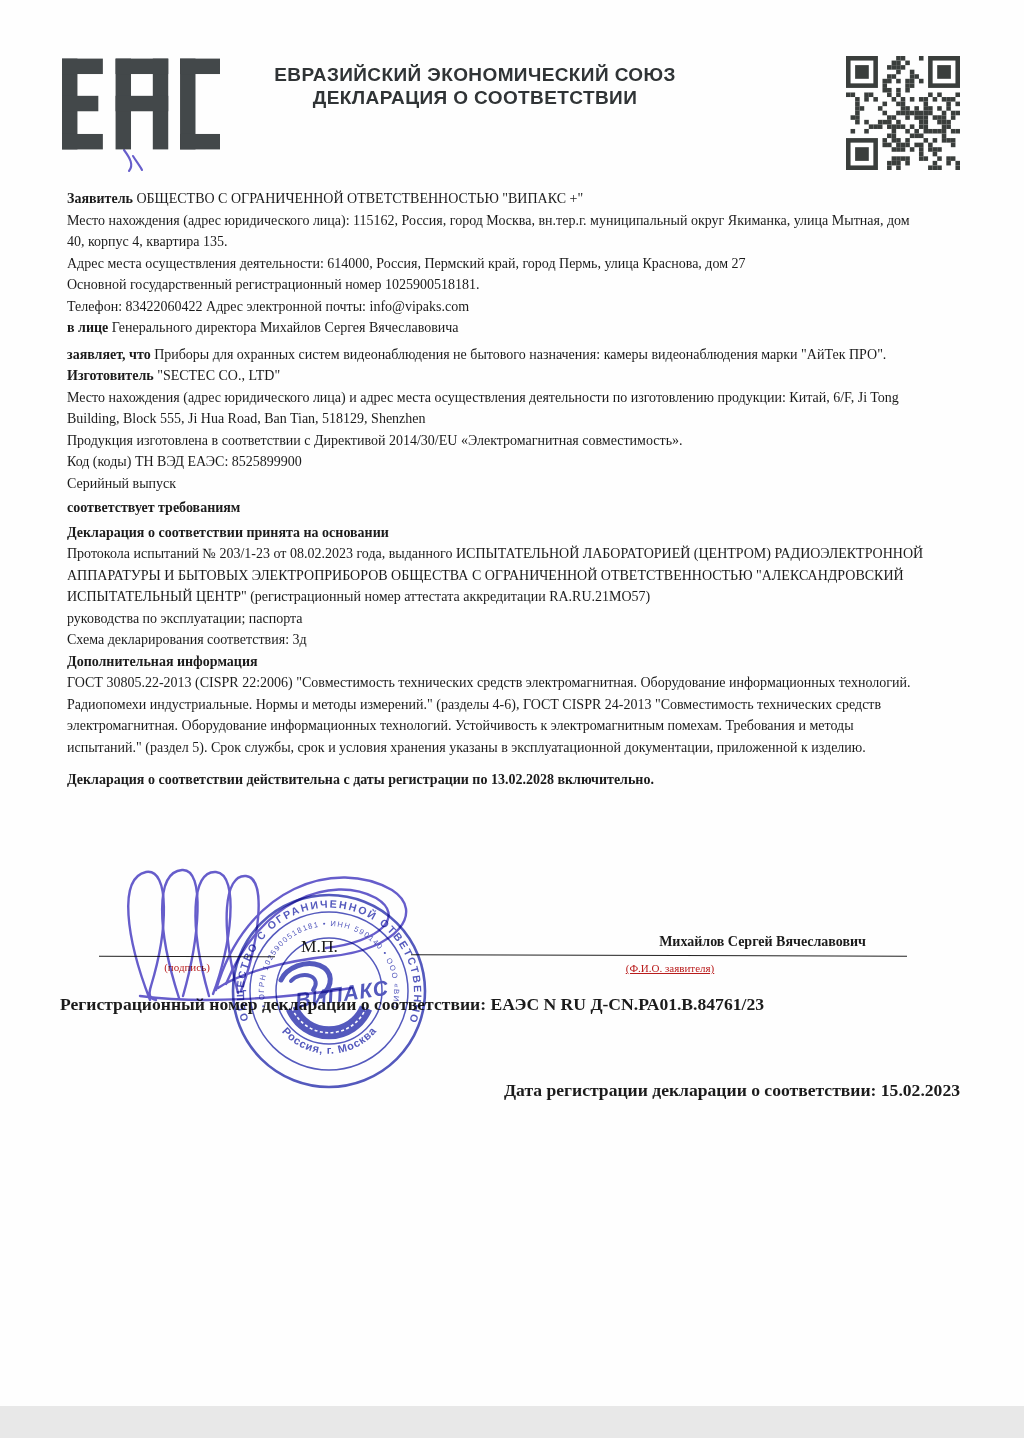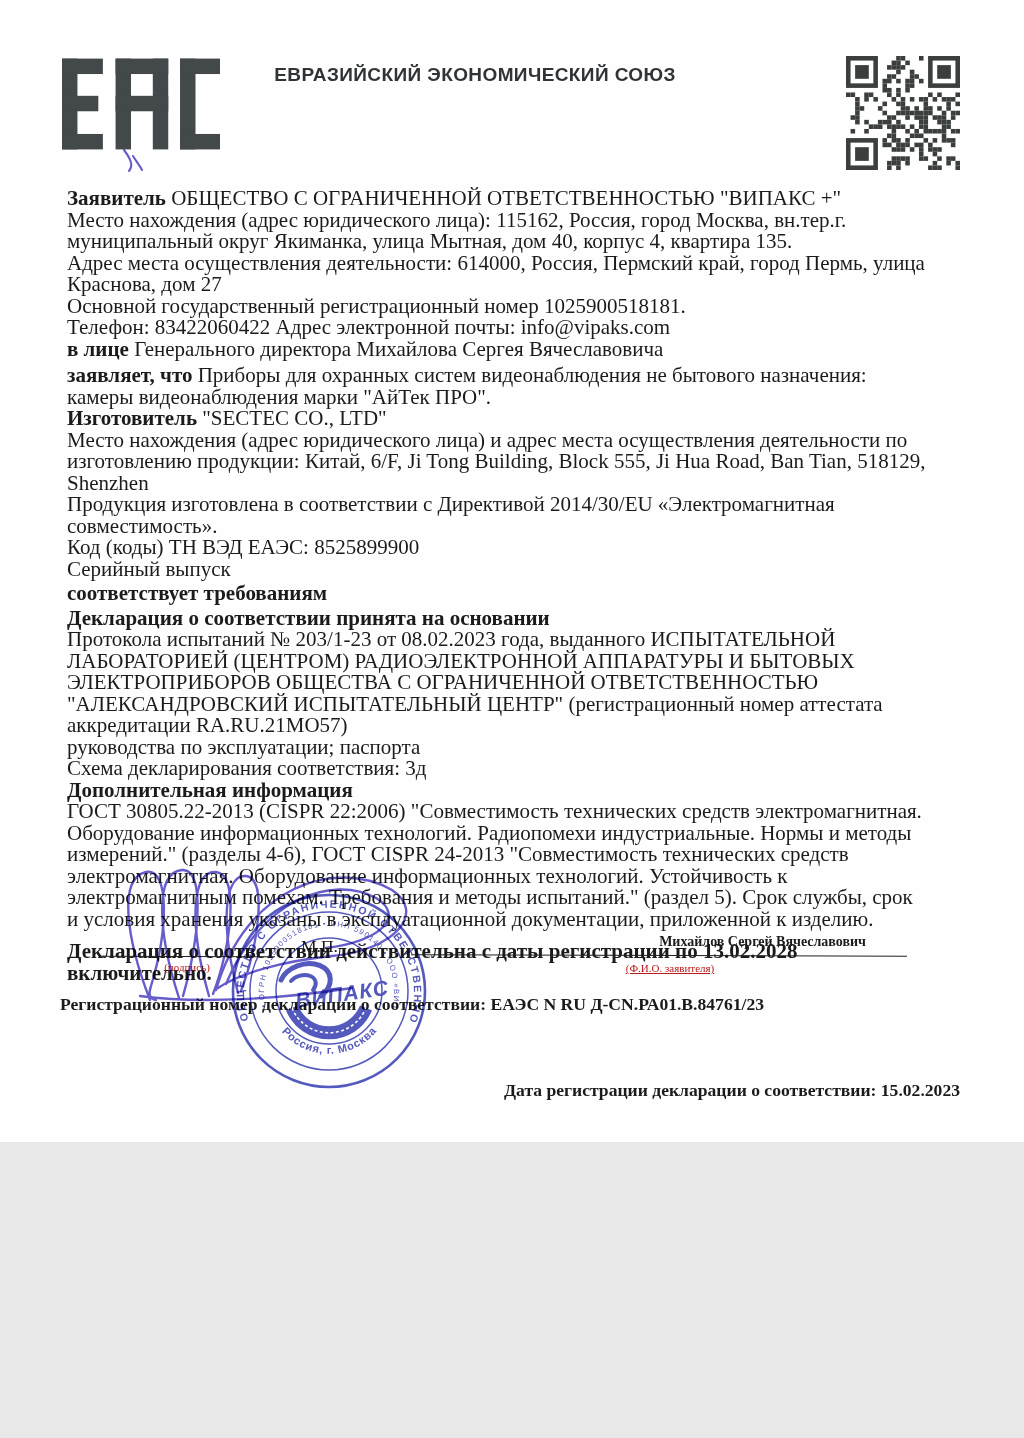"ЕВРАЗИЙСКИЙ ЭКОНОМИЧЕСКИЙ СОЮЗ" .page { height: 1142px -> 1406px }
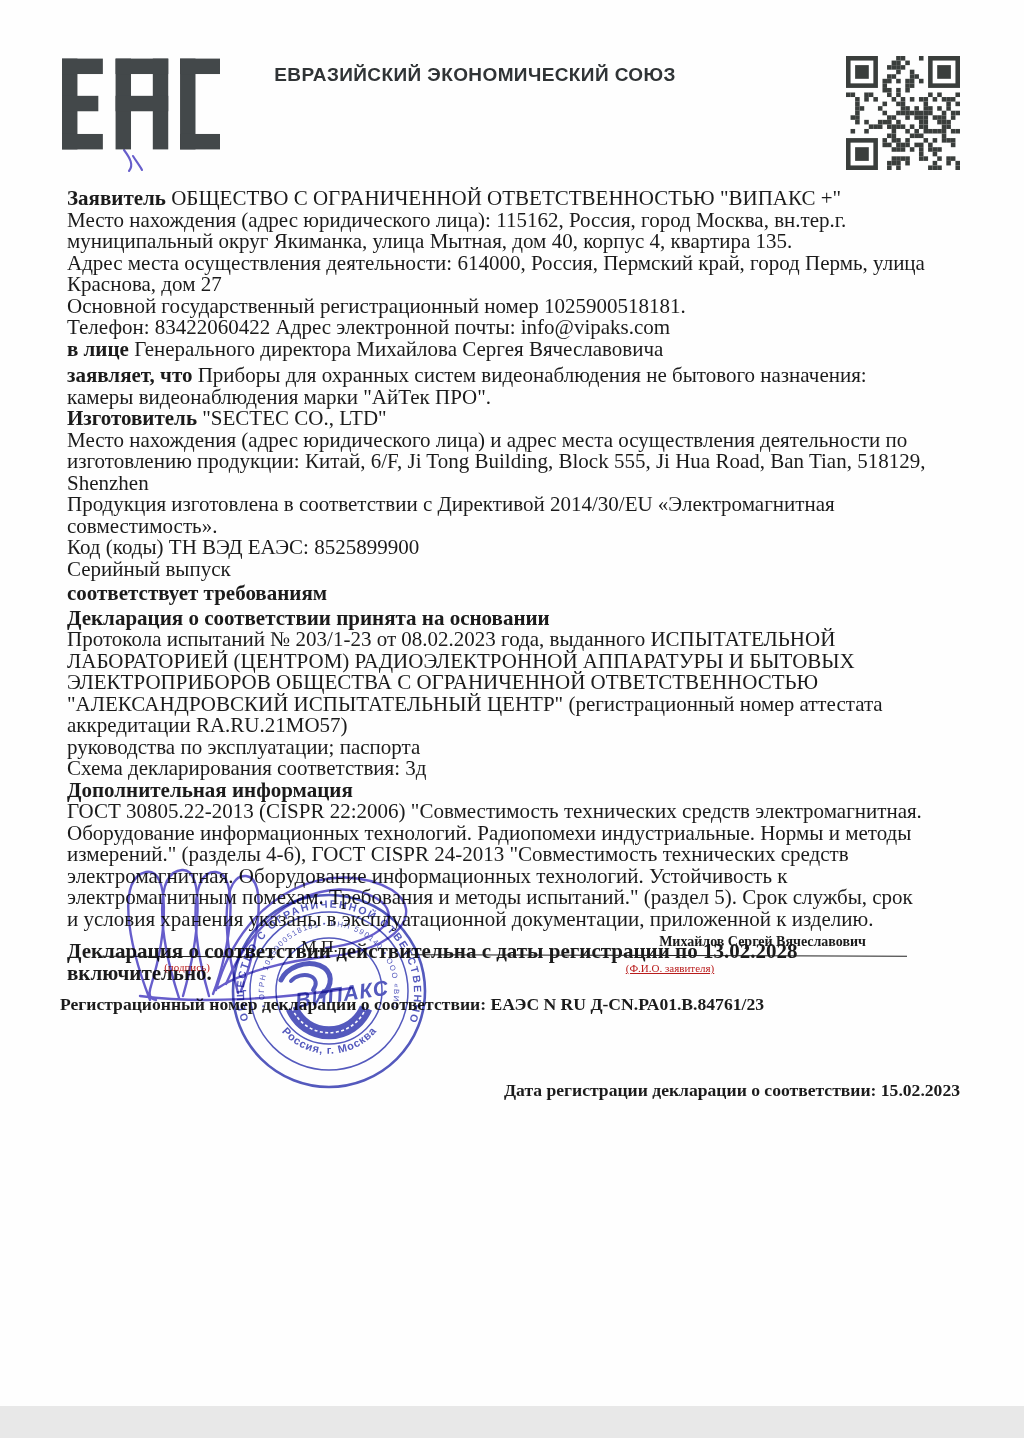"ДЕКЛАРАЦИЯ О СООТВЕТСТВИИ" div { html: none -> <div>ДЕКЛАРАЦИЯ О СООТВЕТСТВИИ</div> }
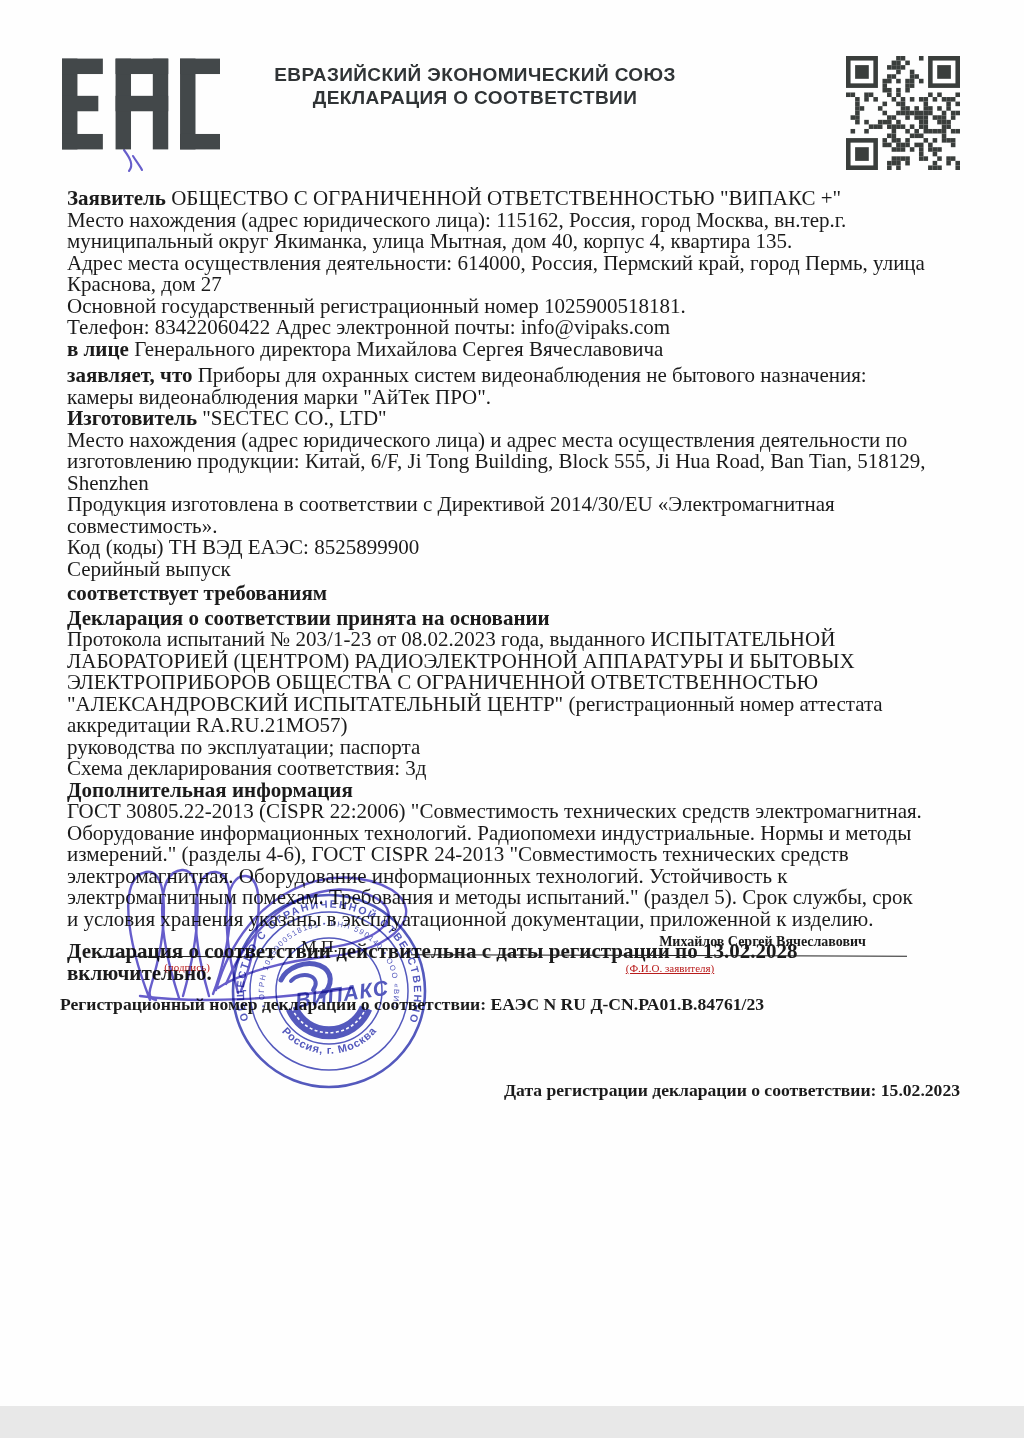"Заявитель ОБЩЕСТВО С ОГРАНИЧЕННОЙ" .doc-body { font-size: 21px -> 14px }
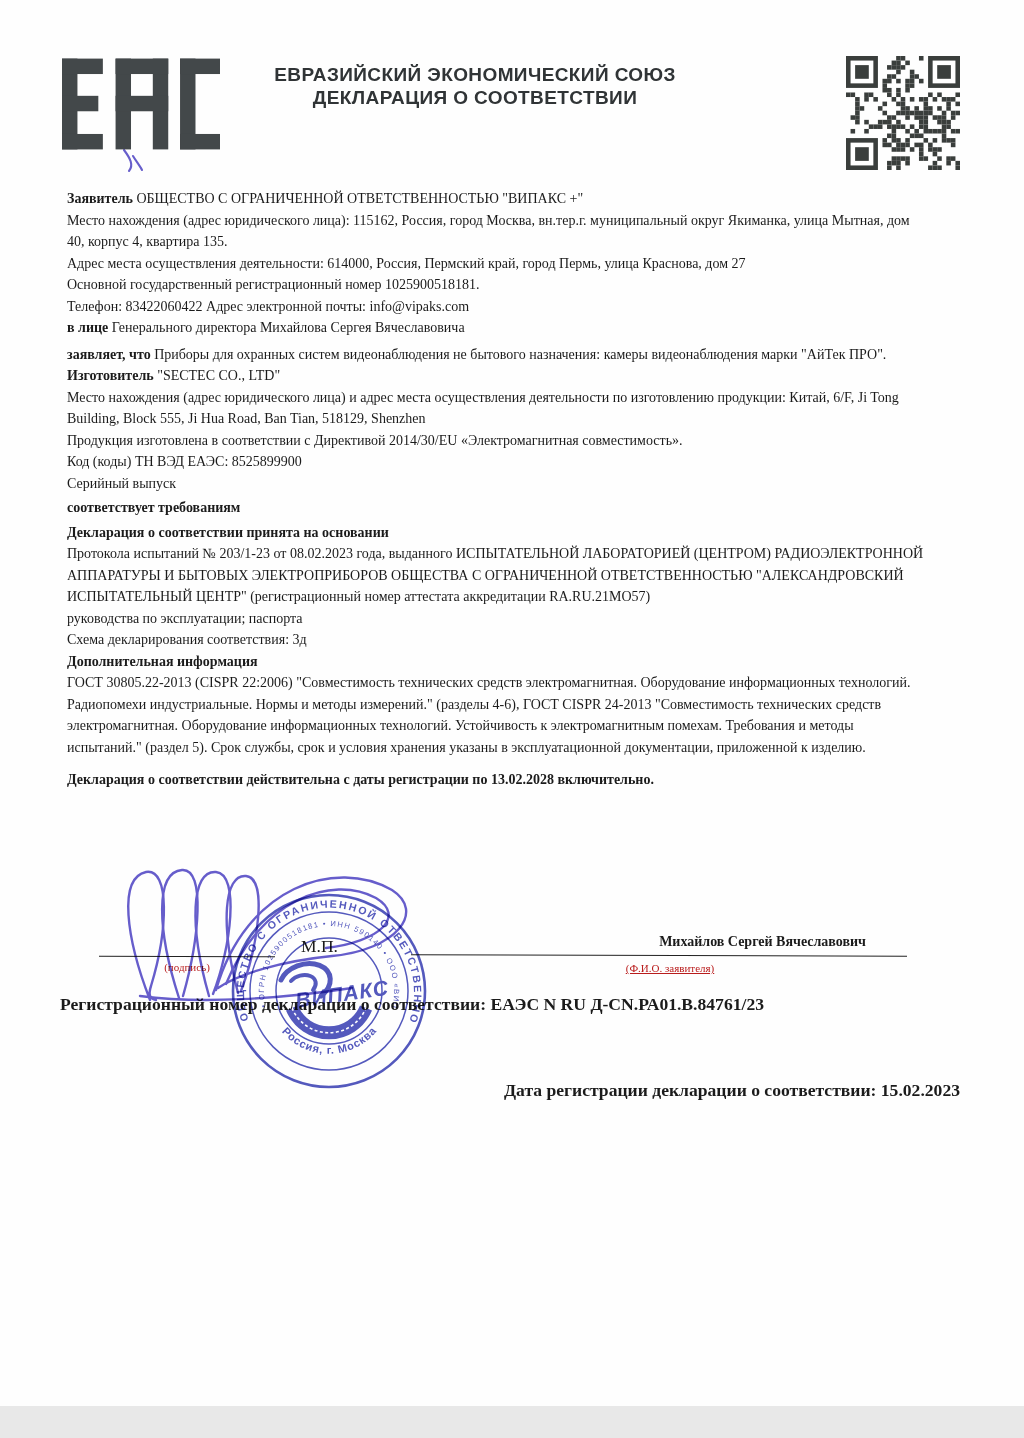"Генерального директора Михайлова Сергея" span { text: Михайлова -> Михайлов }
